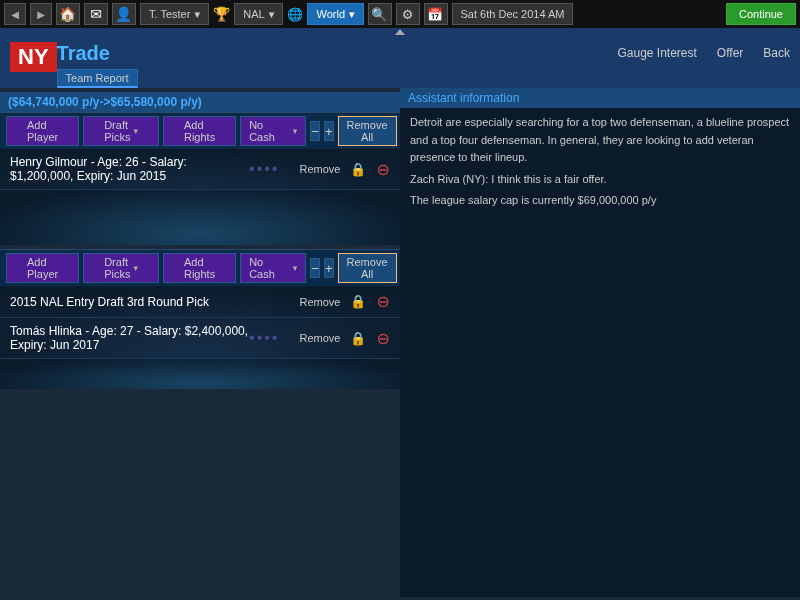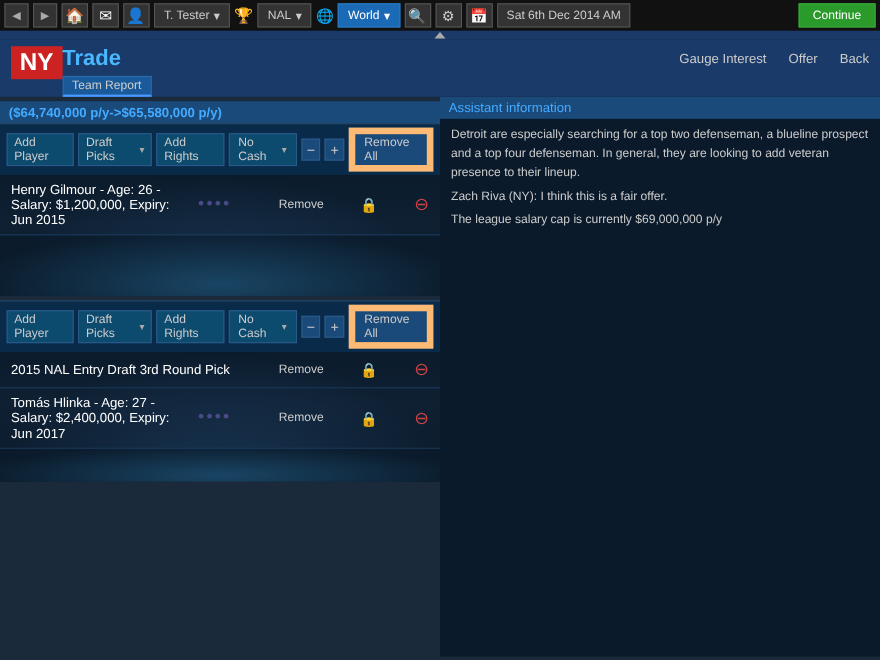"Add Player" .tb-btn { background: #0c4a6e -> #4c1d95; padding: 2px 6px -> 2px 20px }
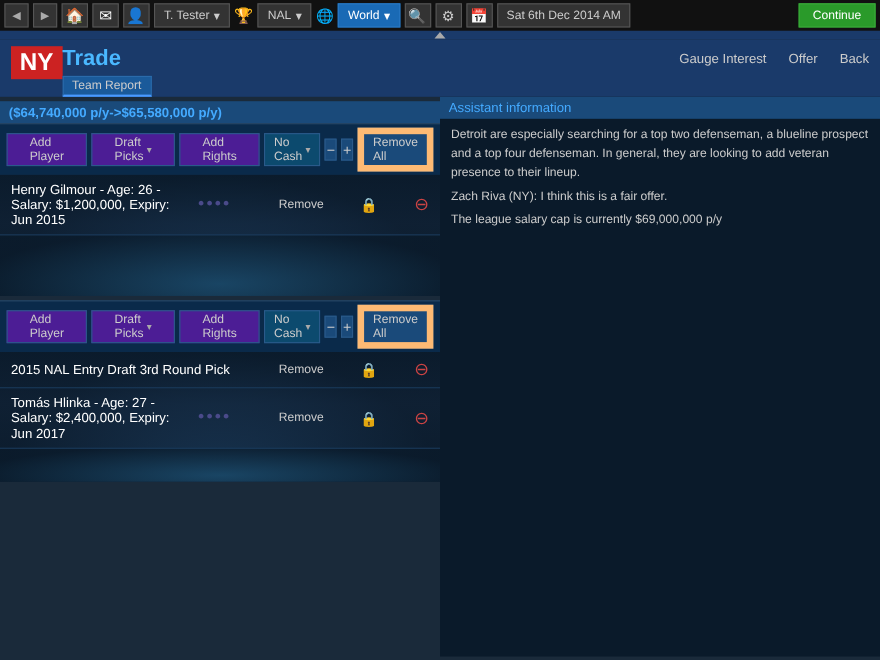"No Cash" .tb-cash { background: #0c4a6e -> #4c1d95; gap: 3px -> 18px }
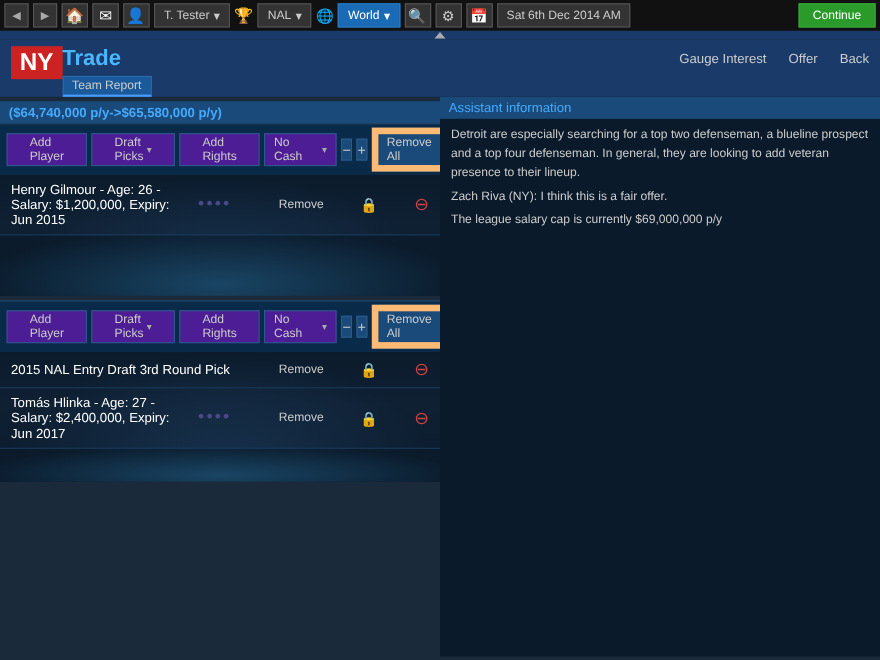"Remove All" .tb-remove-all { border: 6px solid #fdba74 -> 1px solid #fdba74; text-align: none -> center }
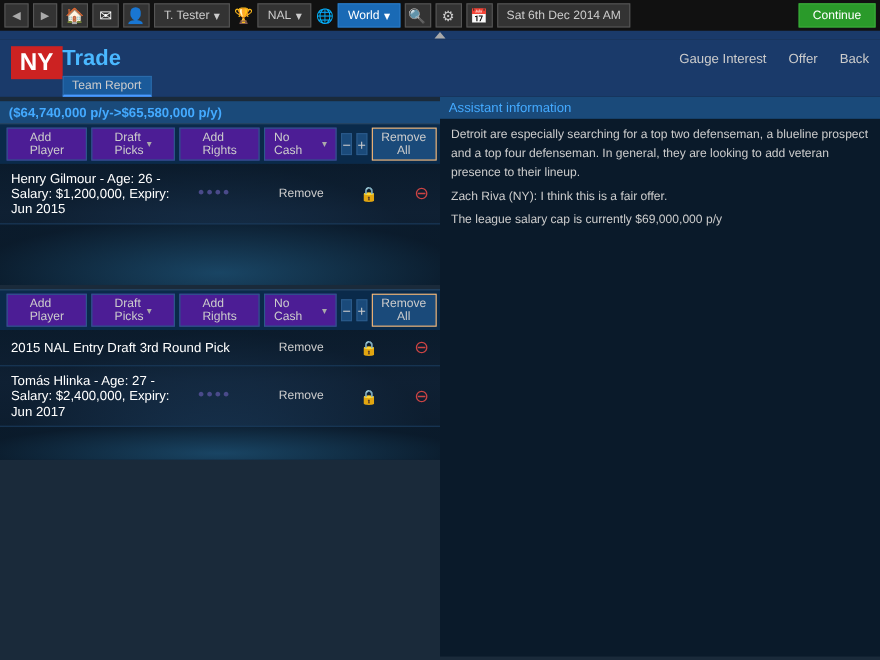"Henry Gilmour - Age: 26" .player-row { gap: 23px -> none }
